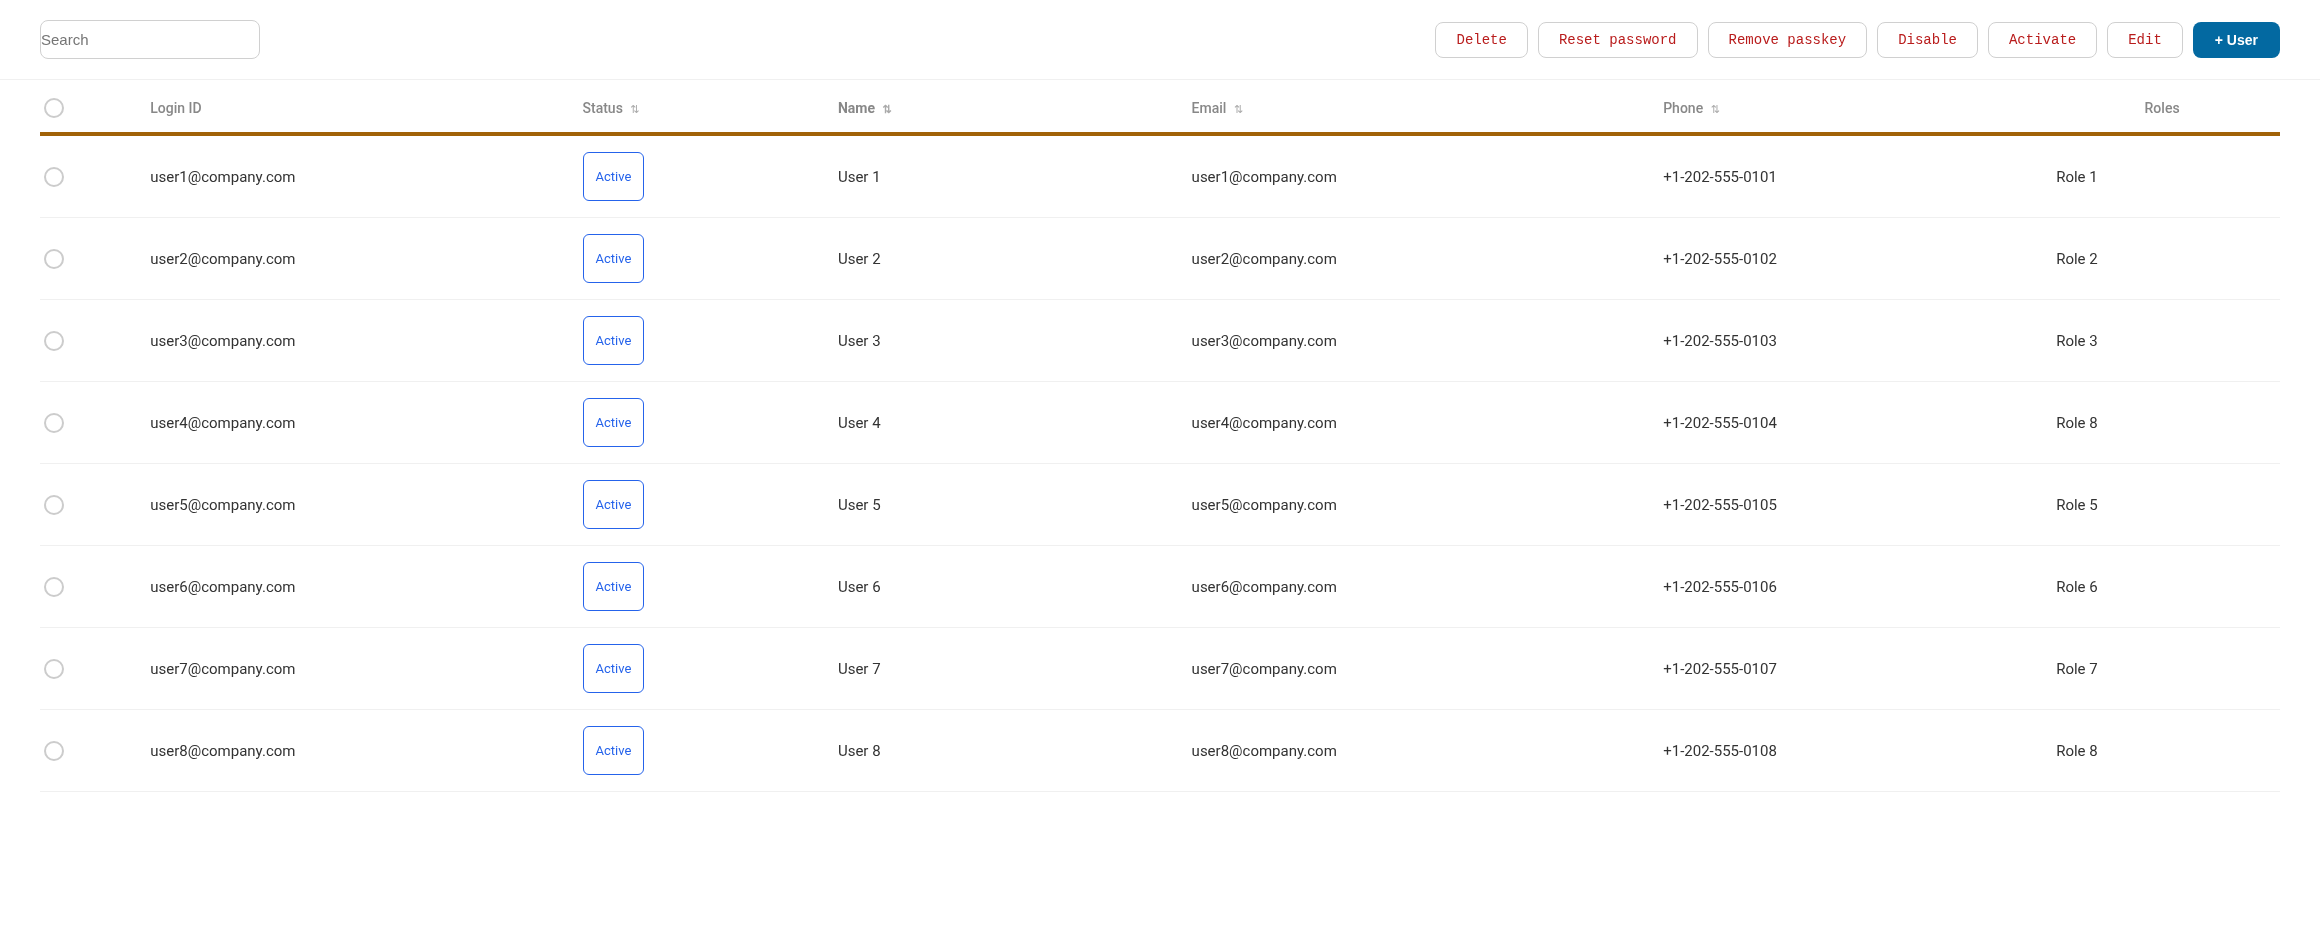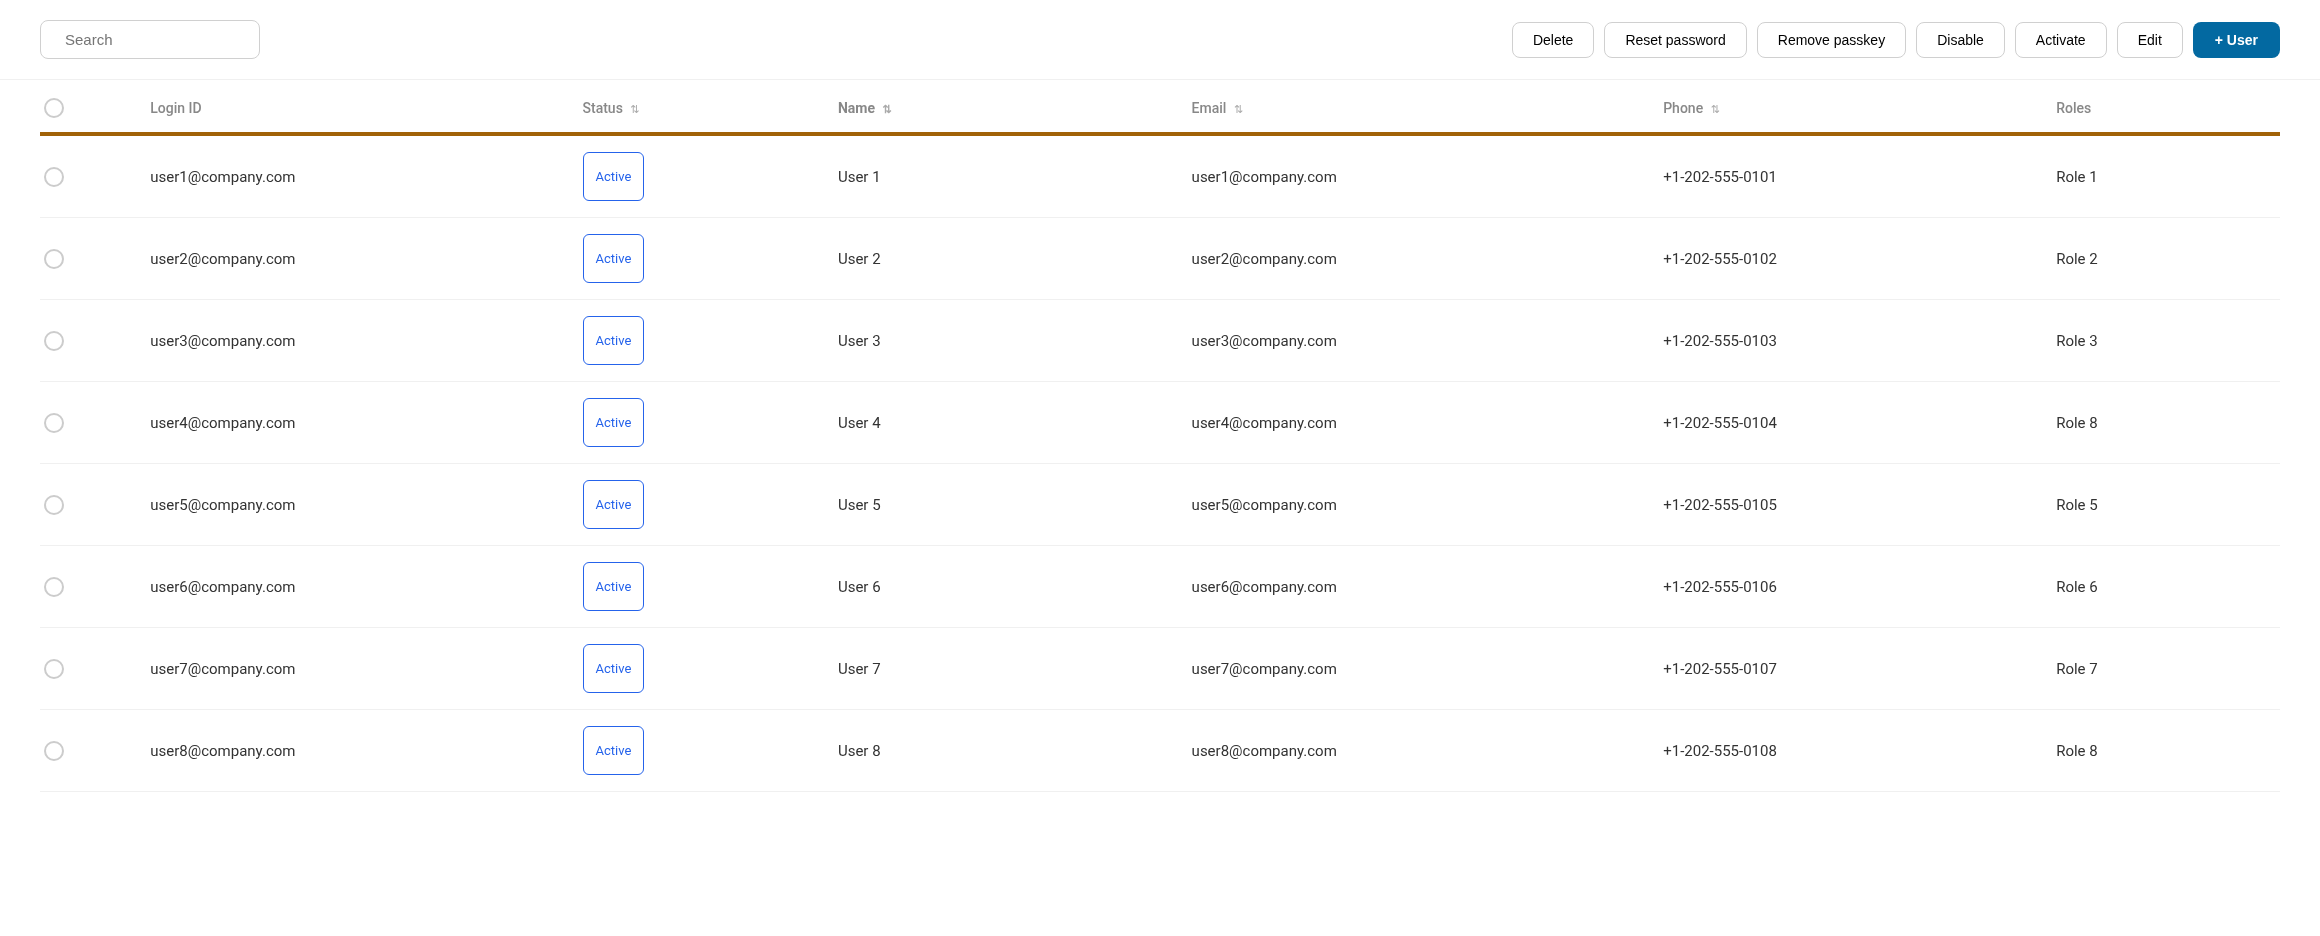"Search" .search-input { padding: 10px 24px -> 10px 0 }
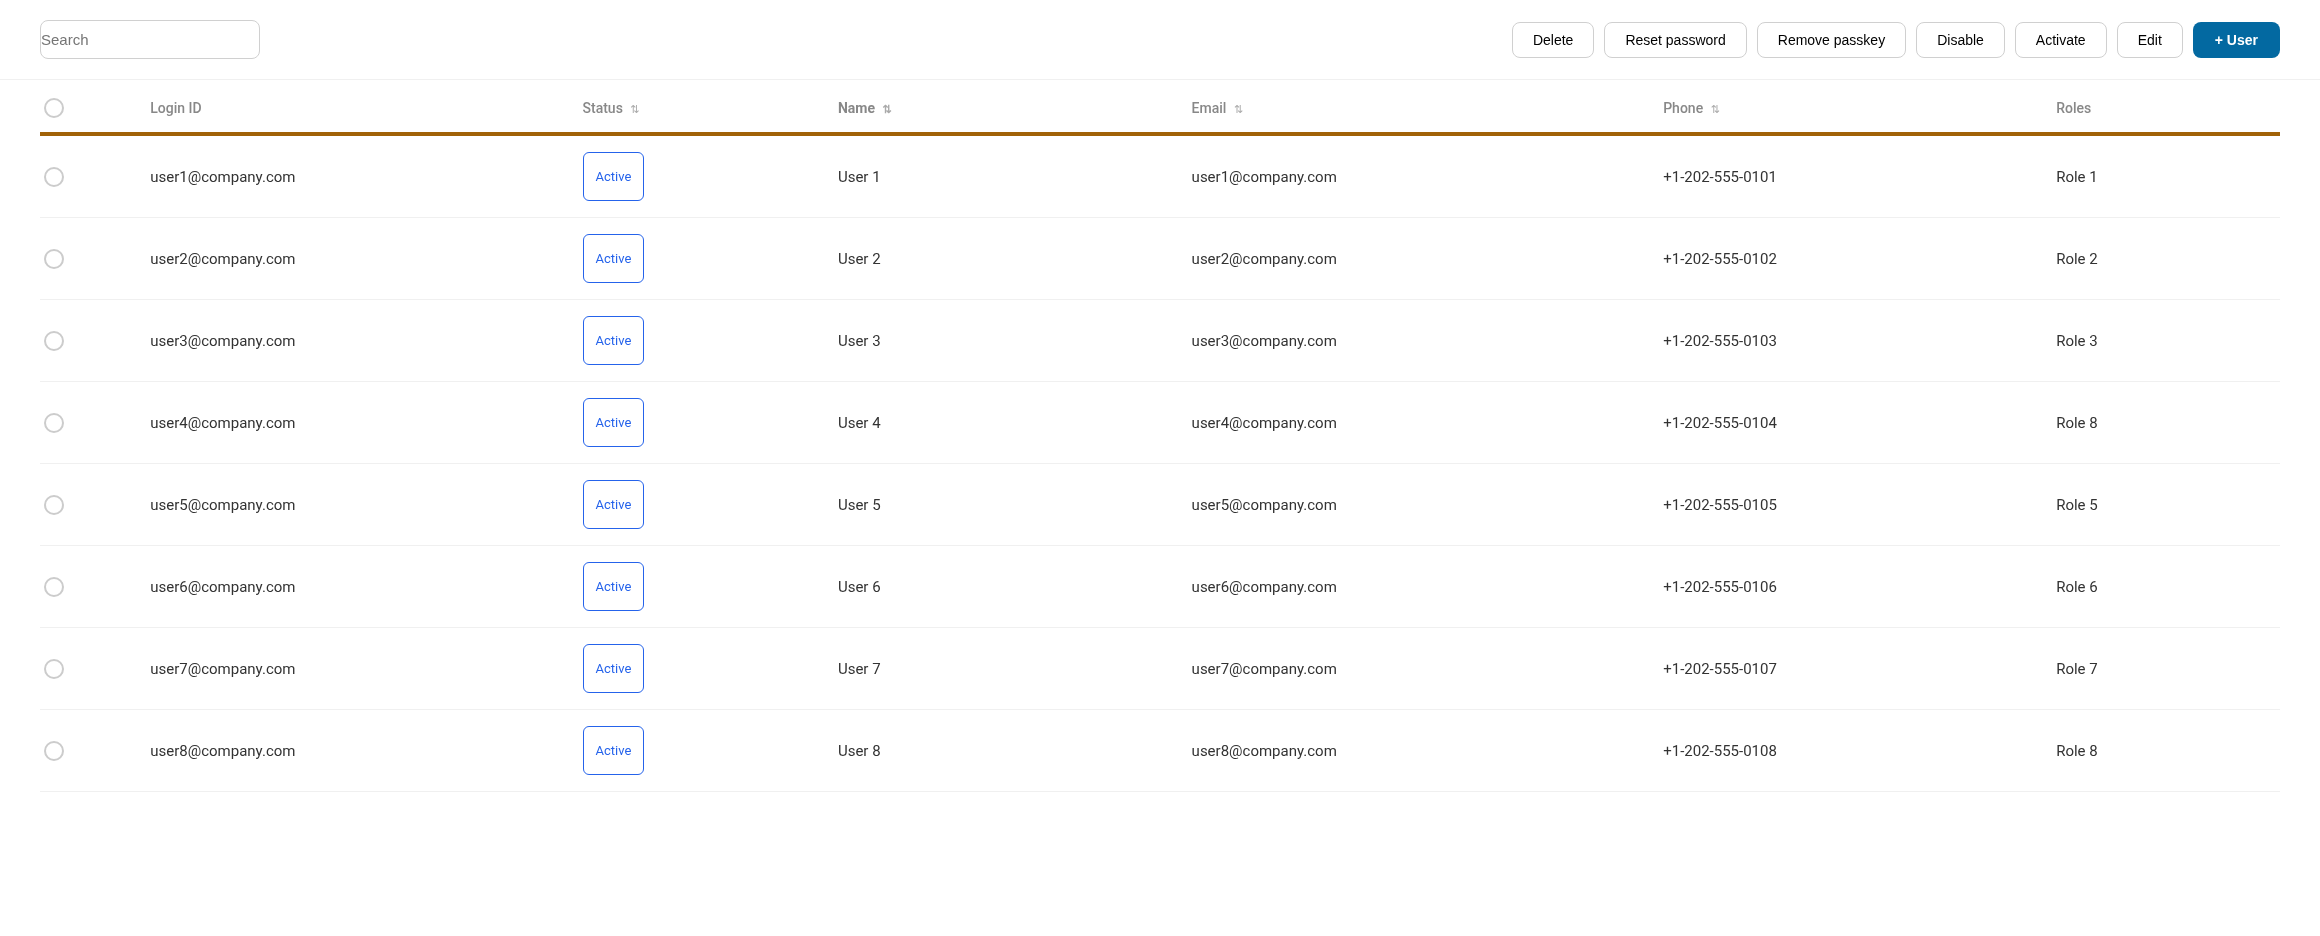"Delete" .btn-outline { color: #000000 -> #b91c1c; font-family: none -> Liberation Mono, monospace }
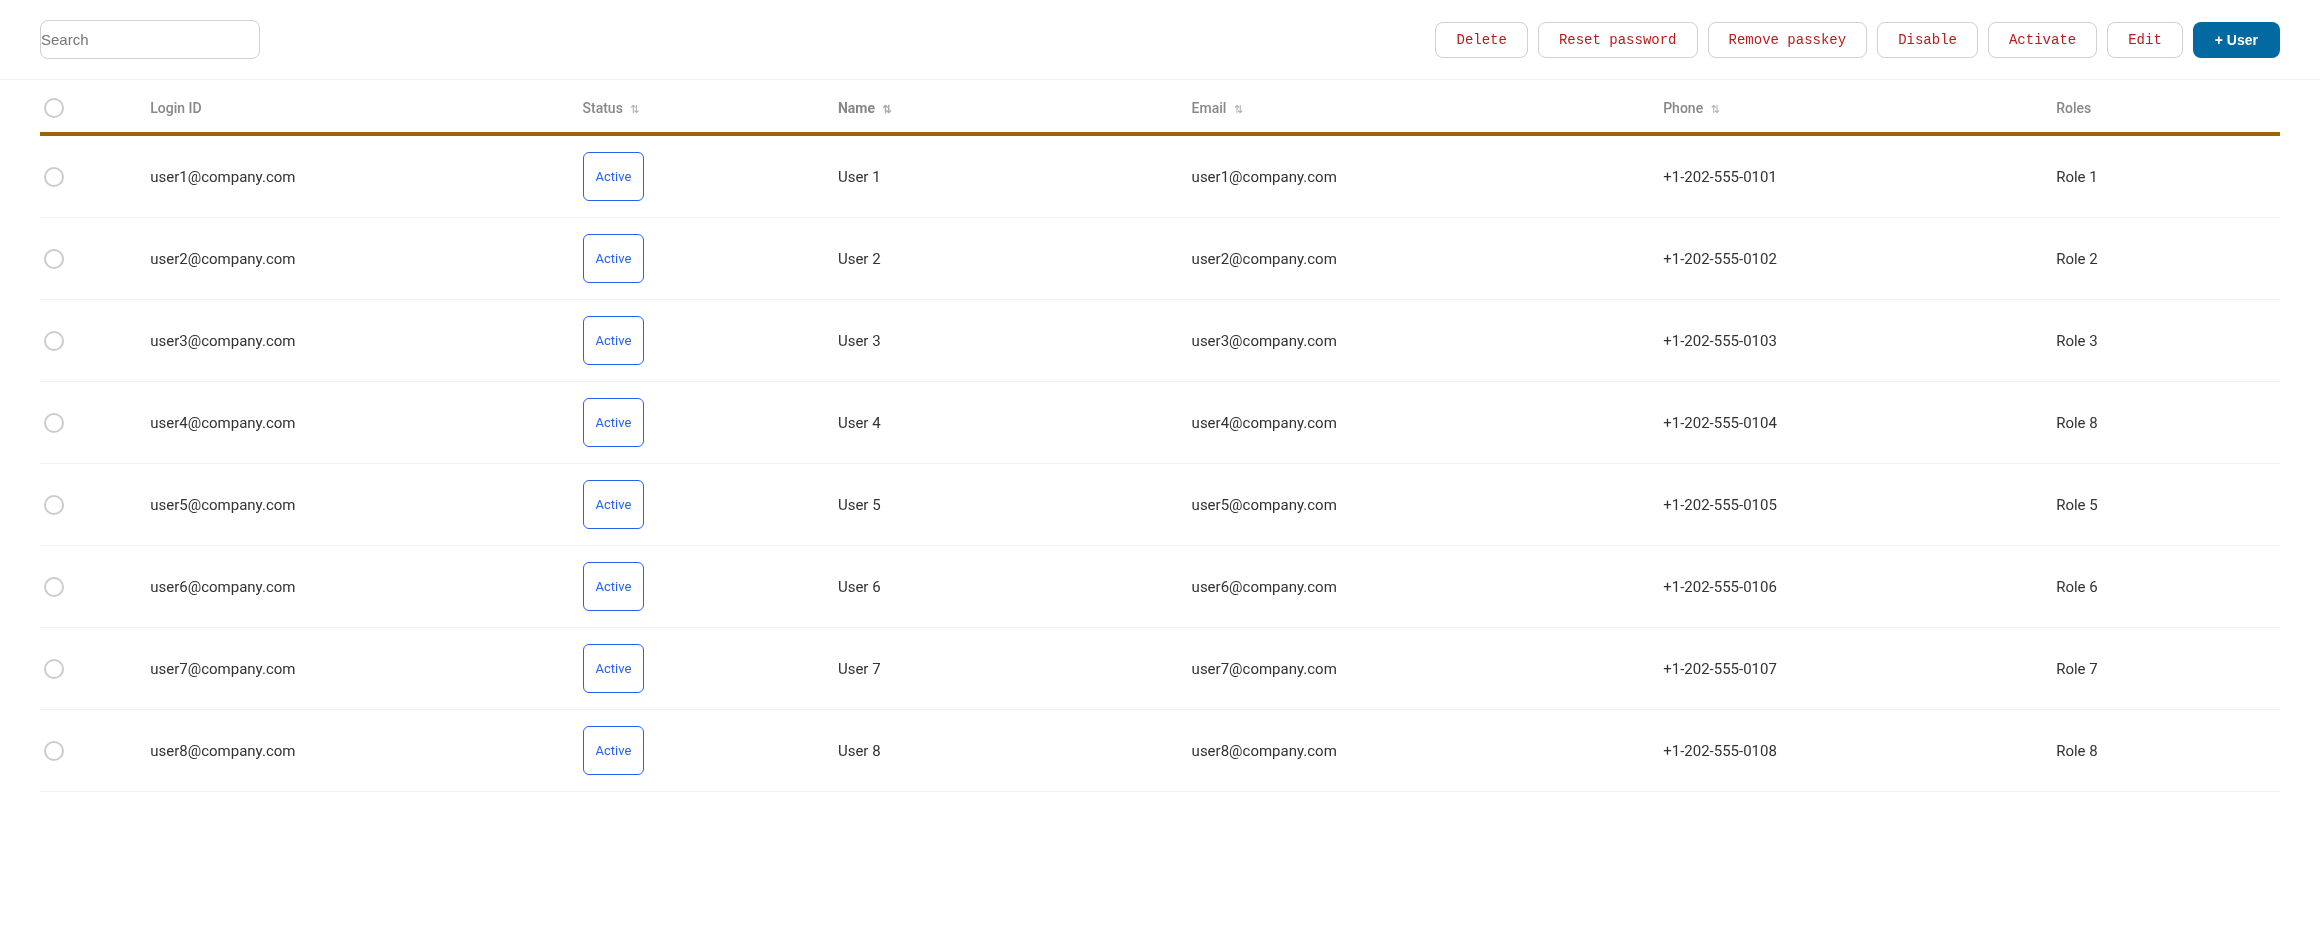"Roles" thead th.col-roles { text-align: none -> center }
